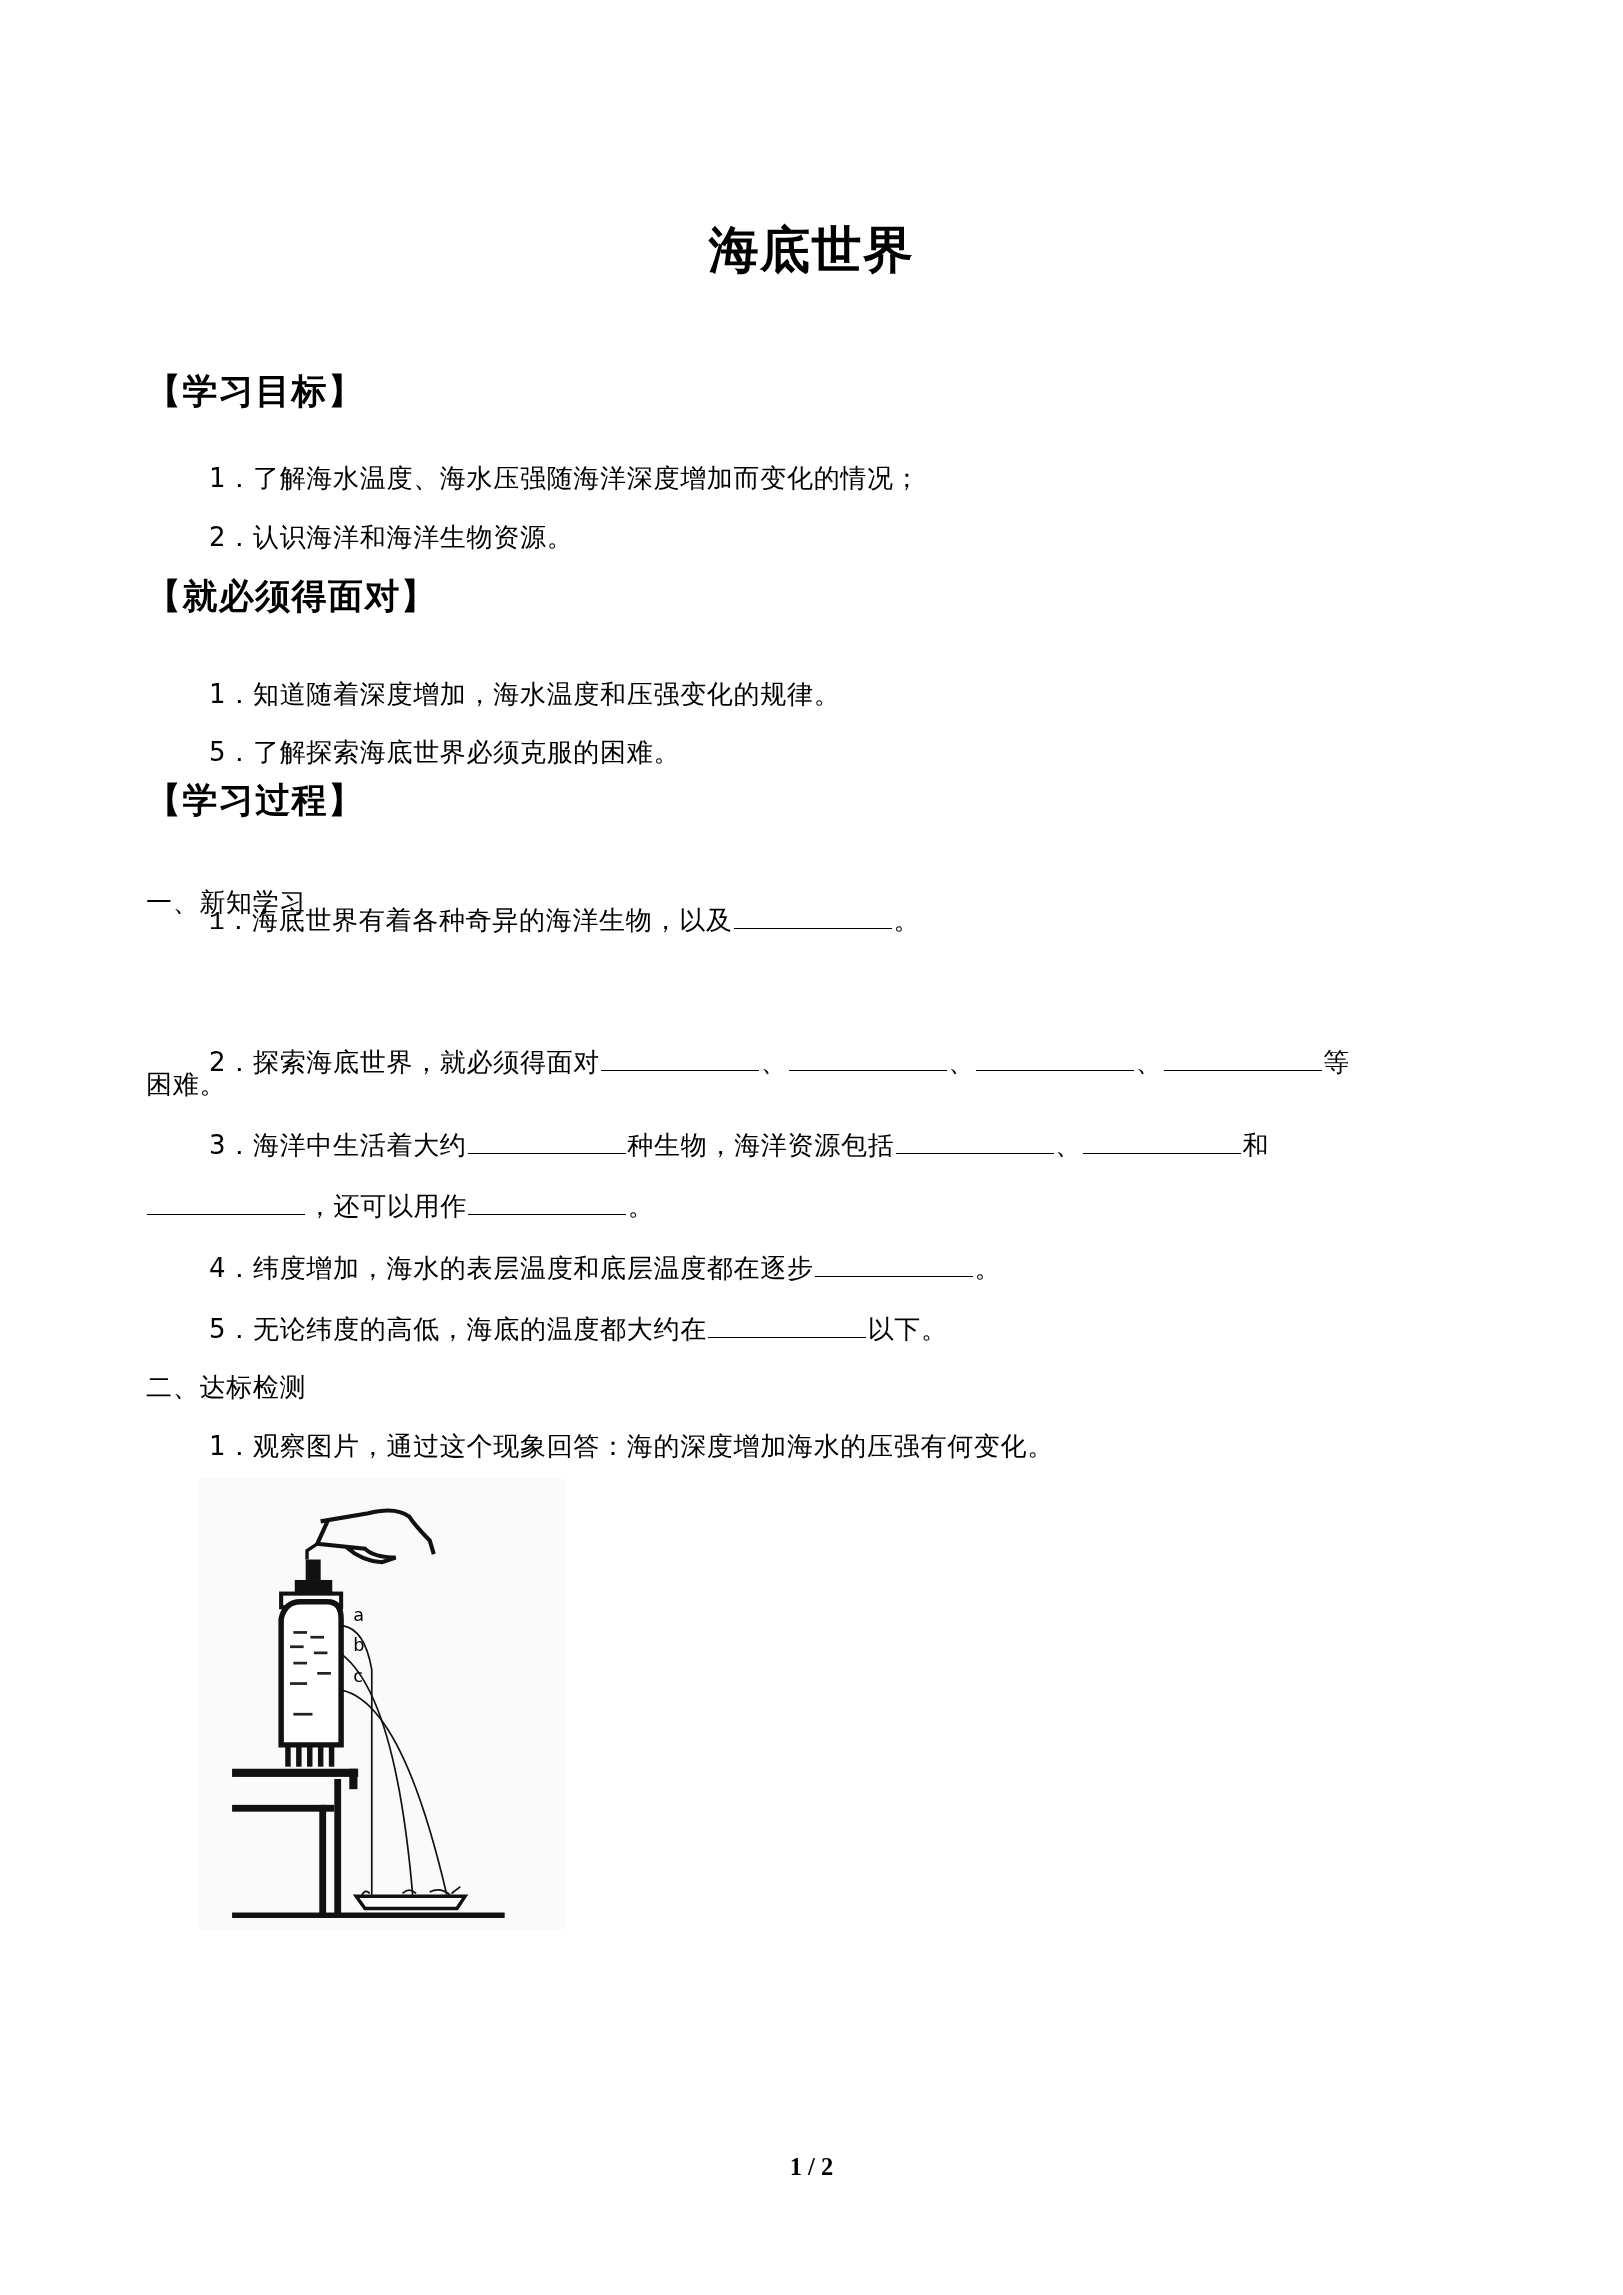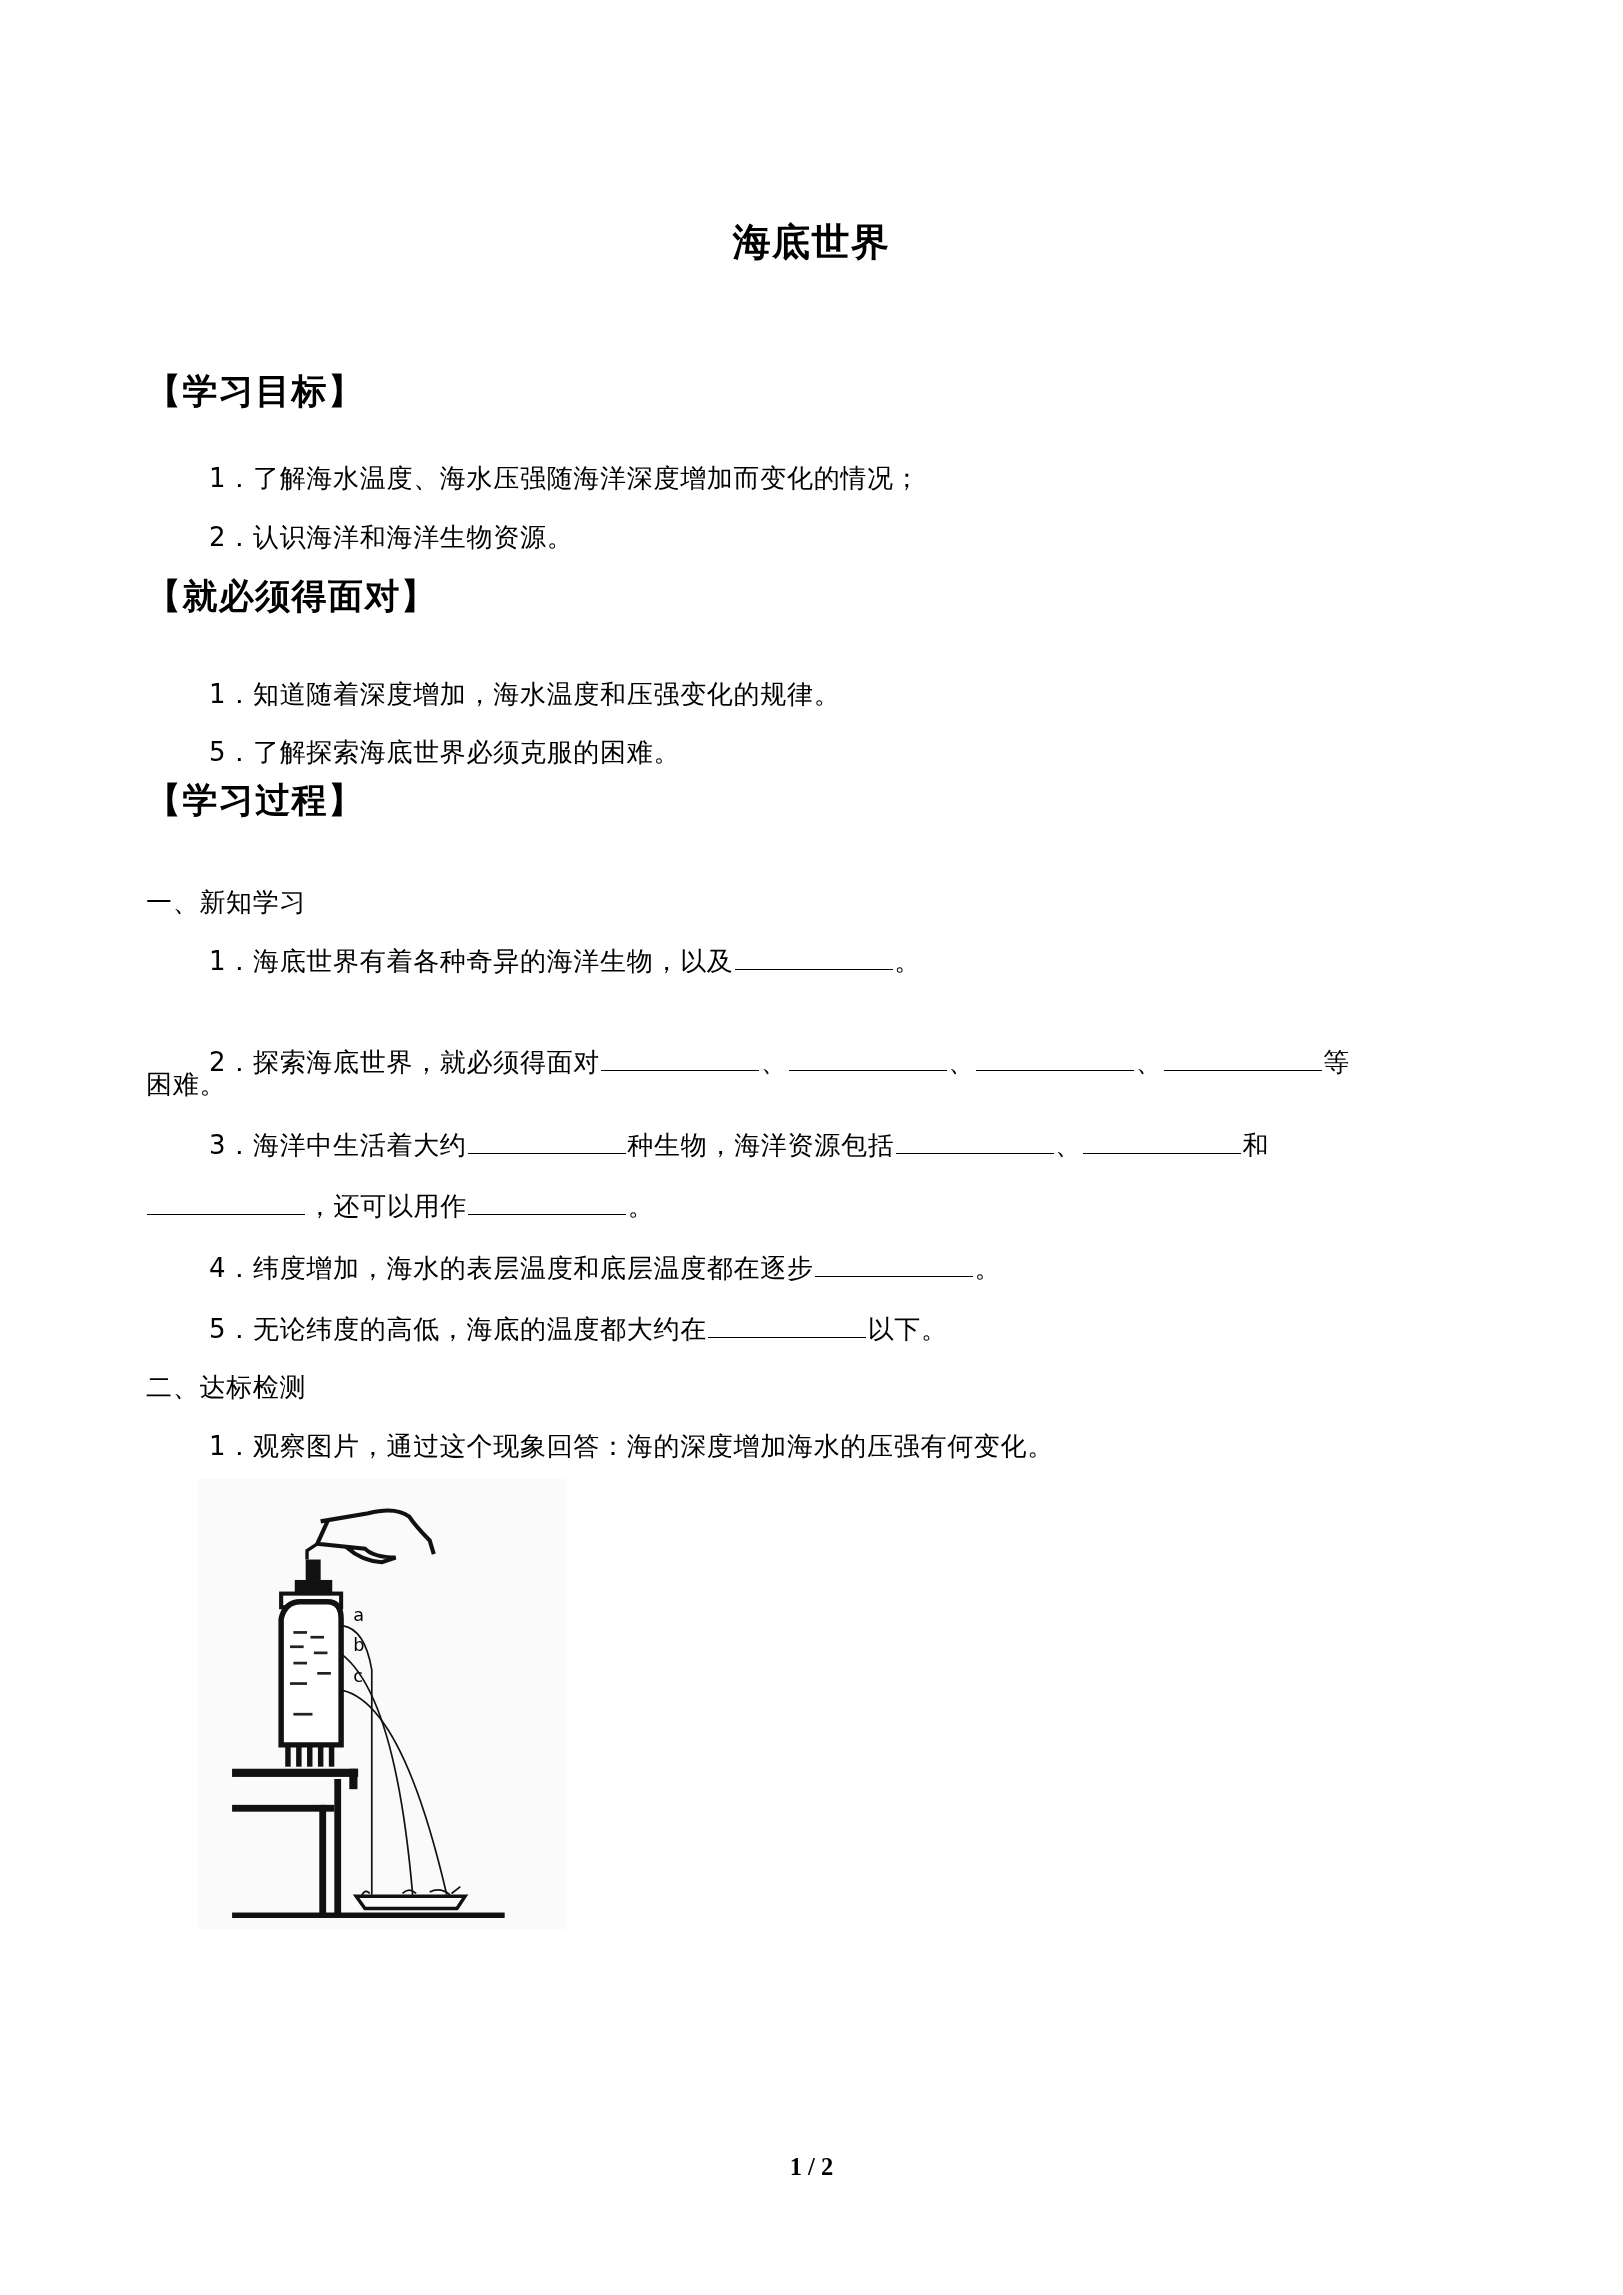"海底世界" .title { font-size: 38px -> 50px }
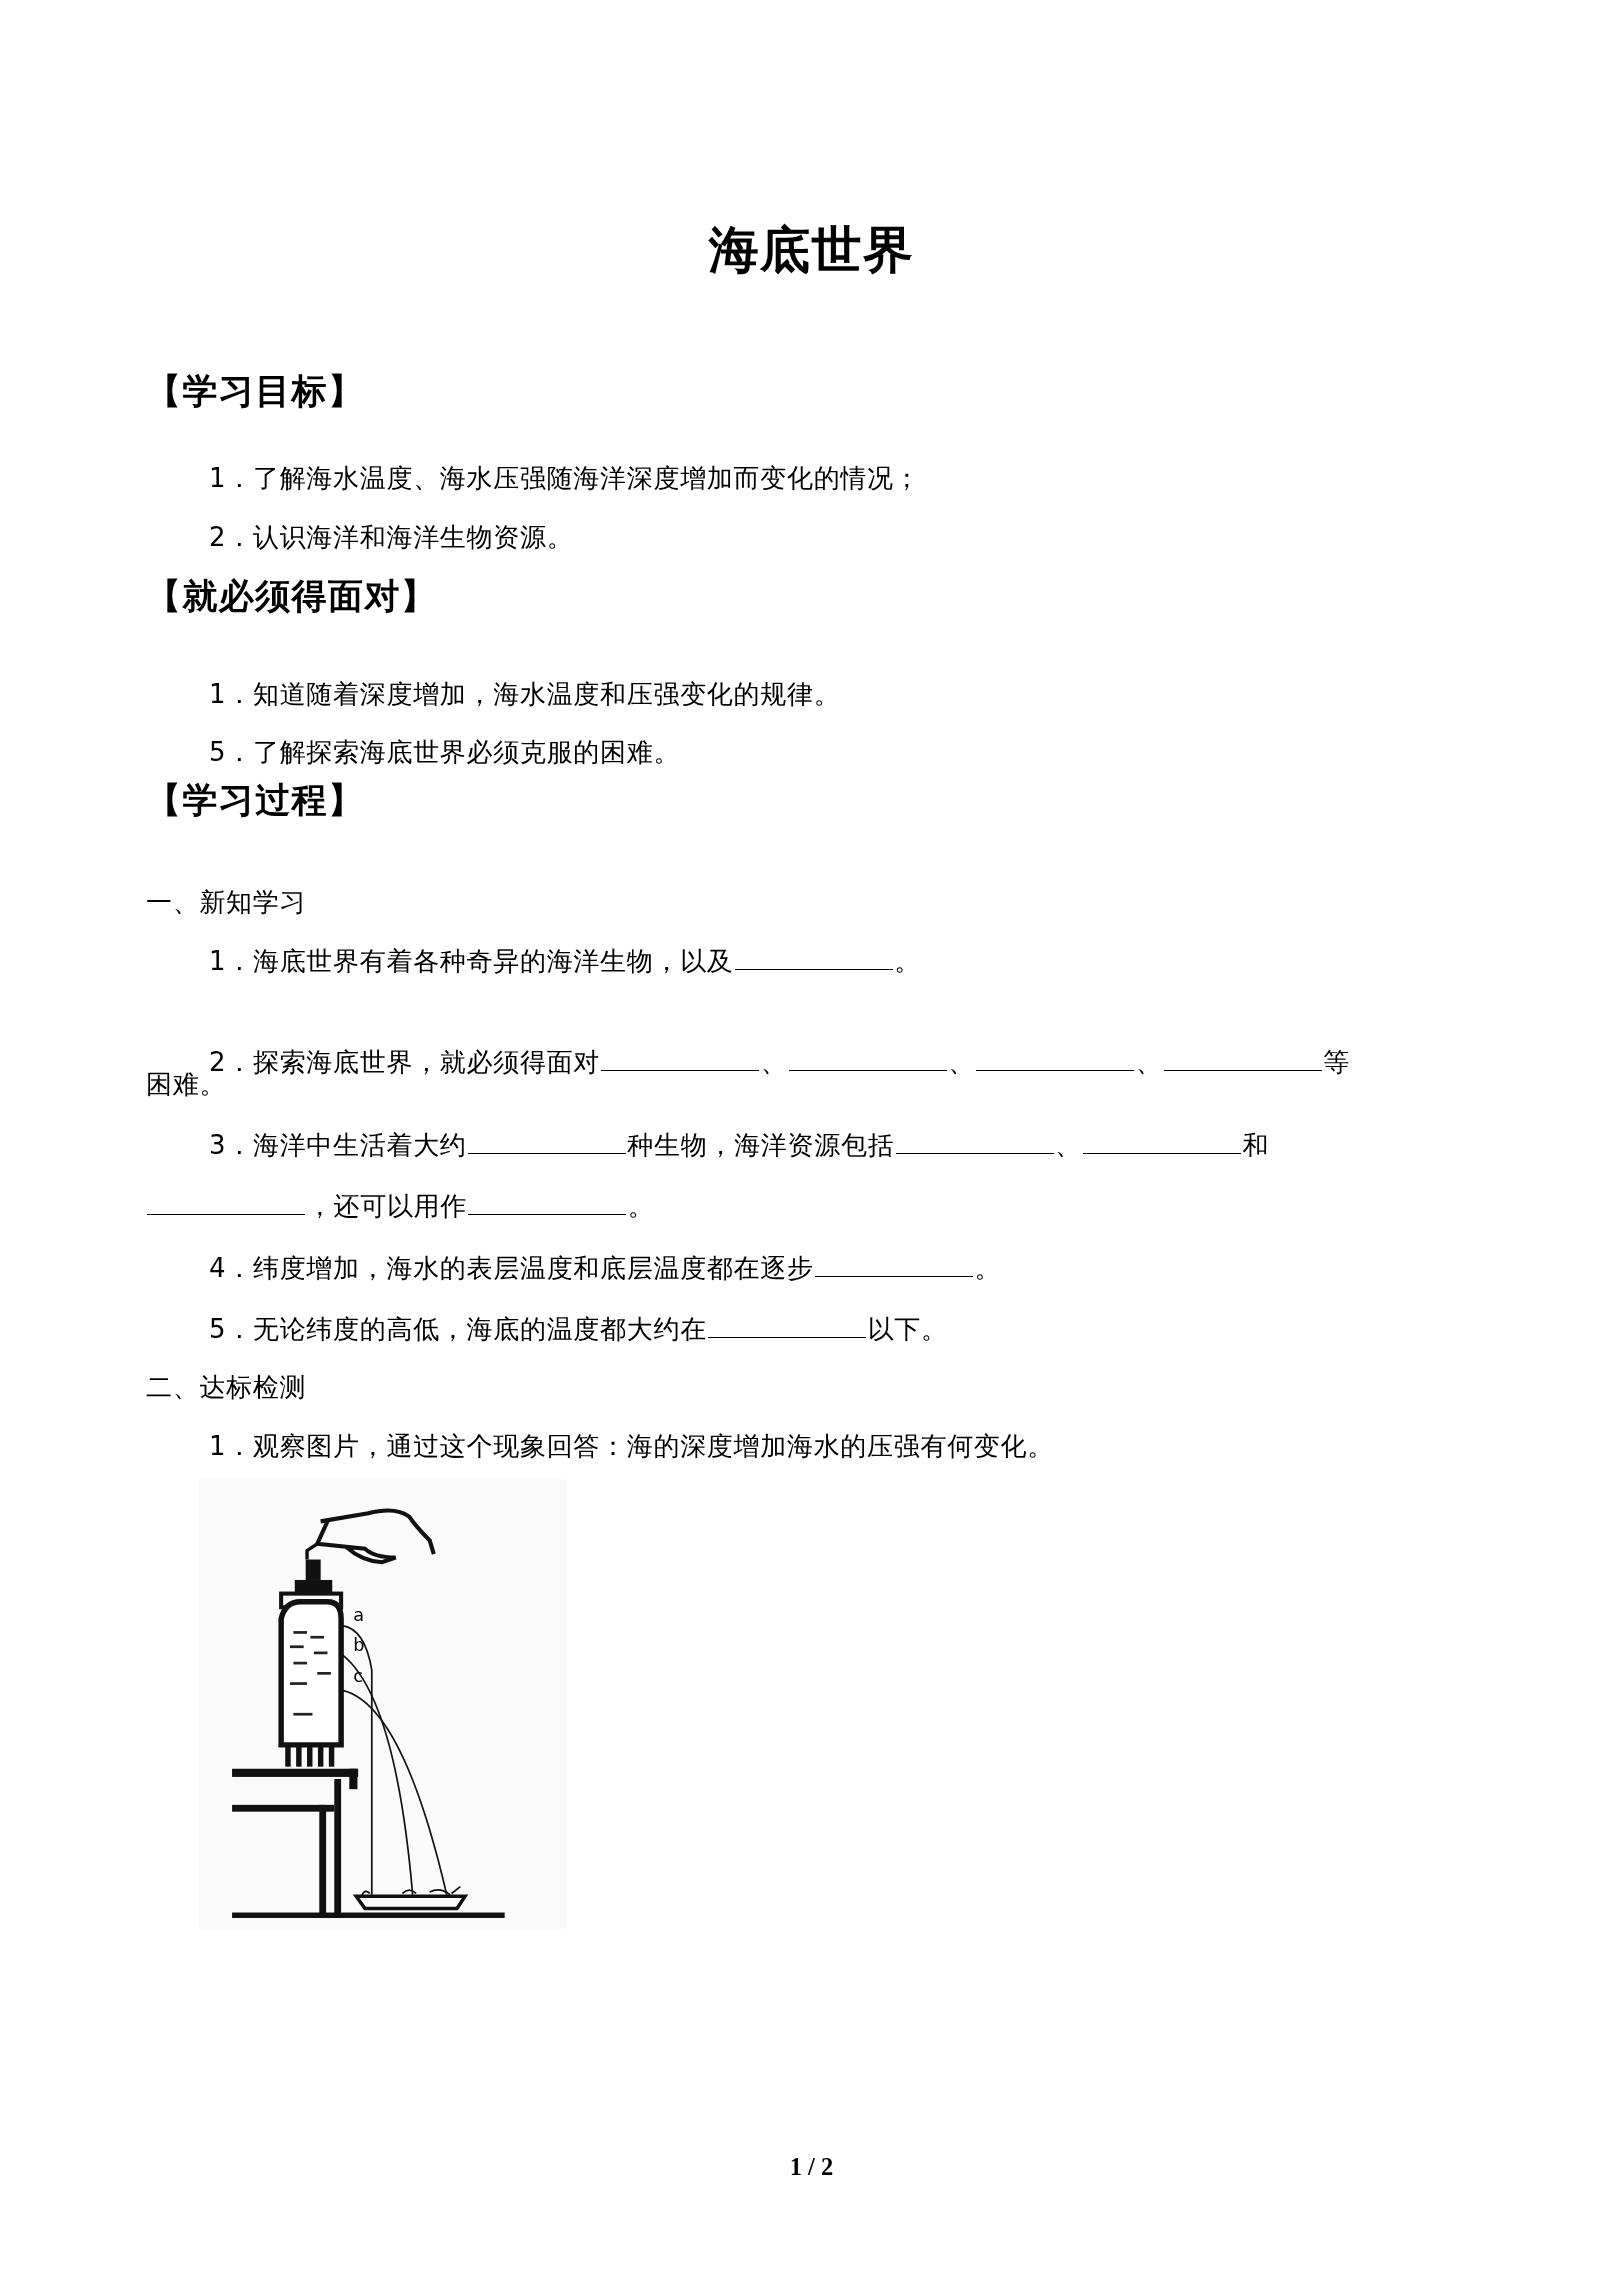"1．海底世界有着各种奇异的海洋生物，以及 。" div.line { font-family: none -> Liberation Mono, monospace; top: 941px -> 901px }
